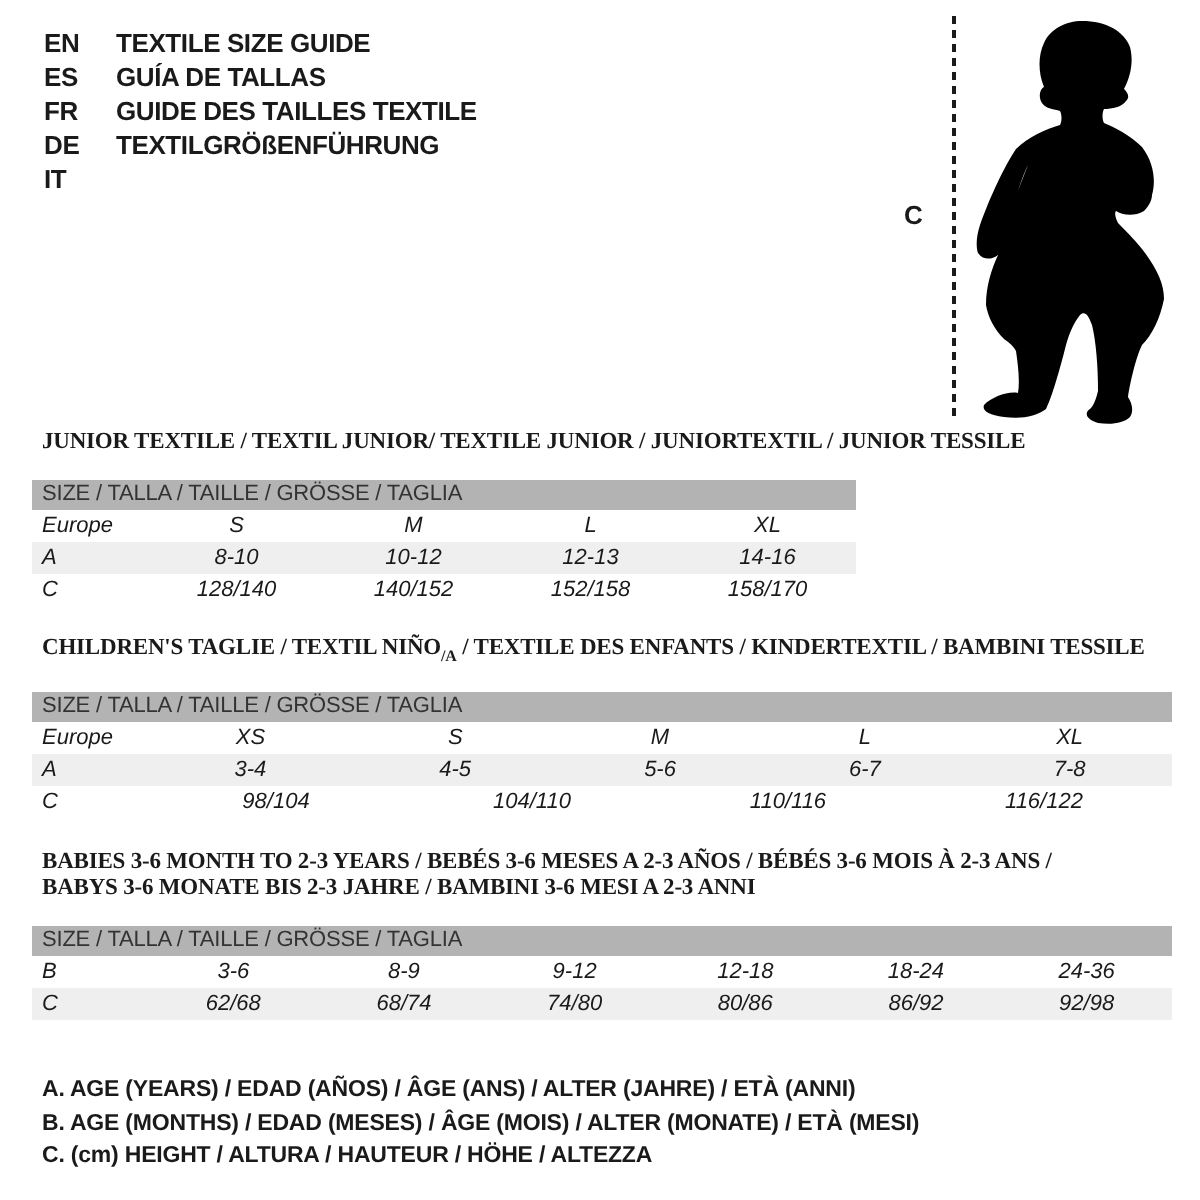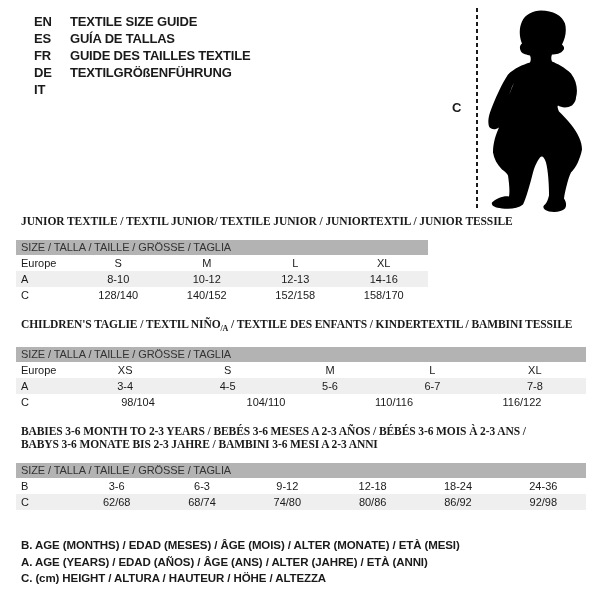"EN" .lang-block { left: 34px -> 22px }
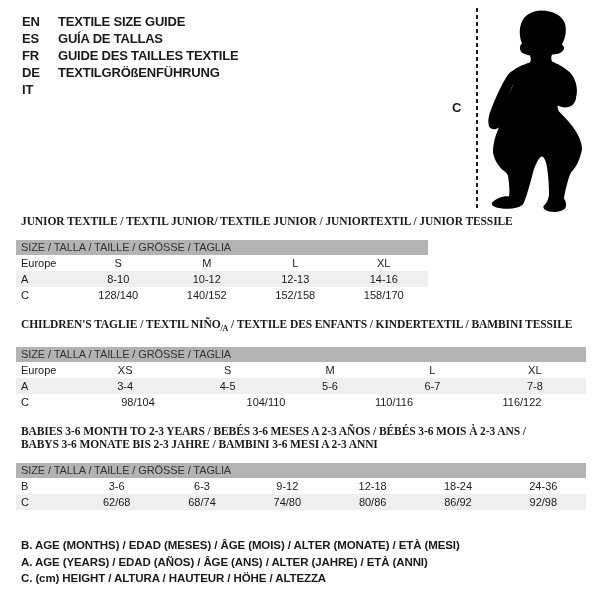"Europe" .cell { font-style: none -> italic }
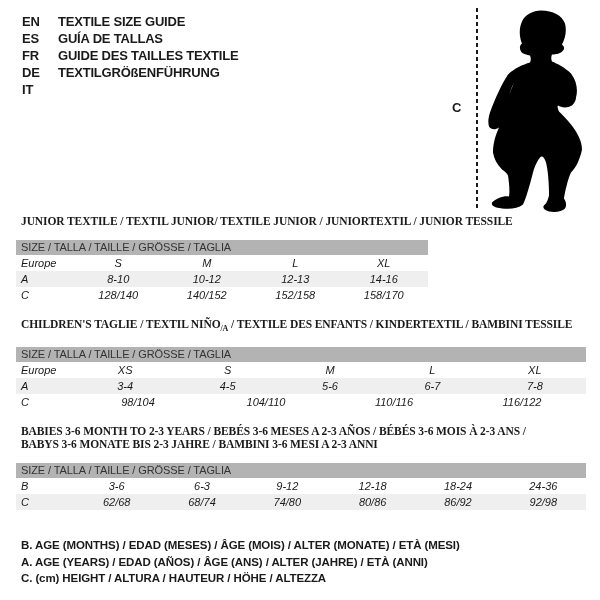"6-3" div.cell { text: 6-3 -> 8-9 }
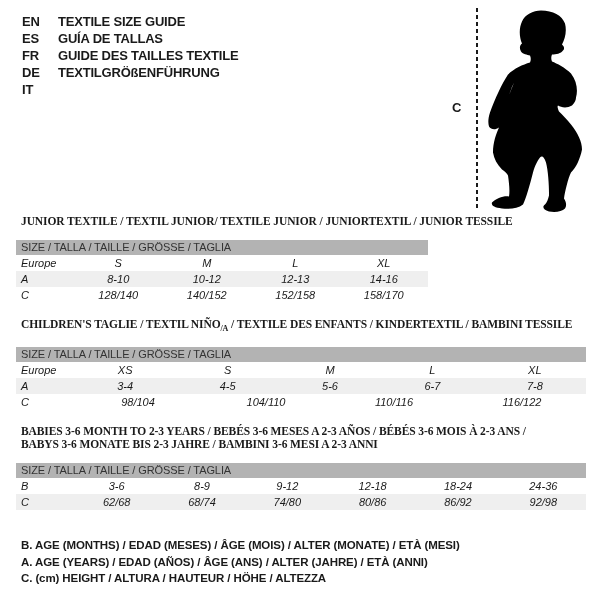"B. AGE (MONTHS) / EDAD" div.footnote { order: before "A. AGE (YEARS) / EDAD" -> after "A. AGE (YEARS) / EDAD" }
